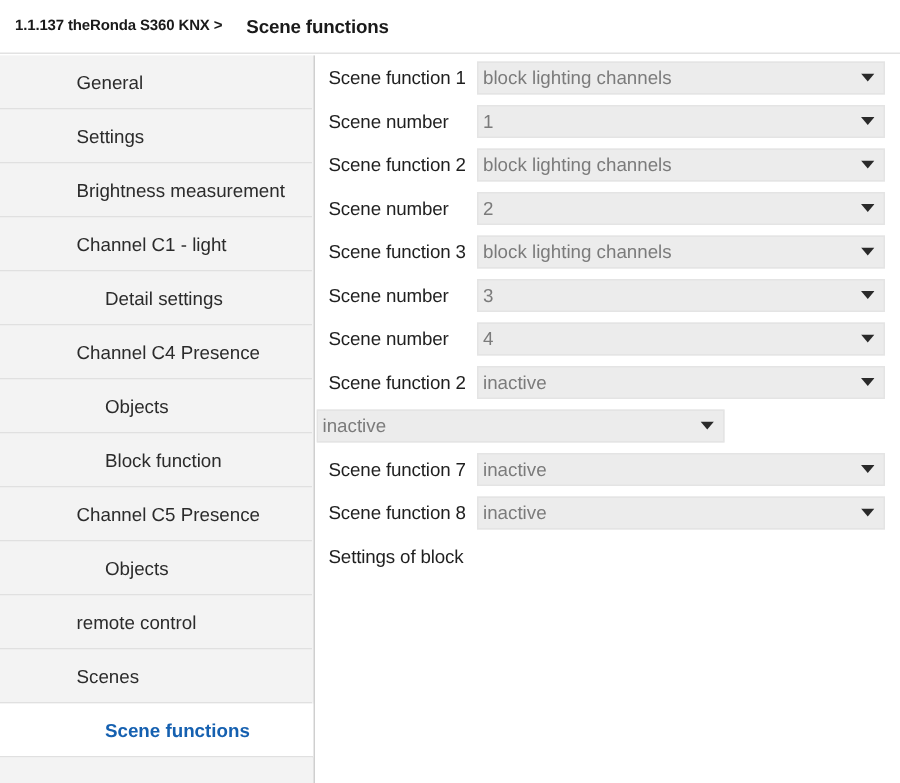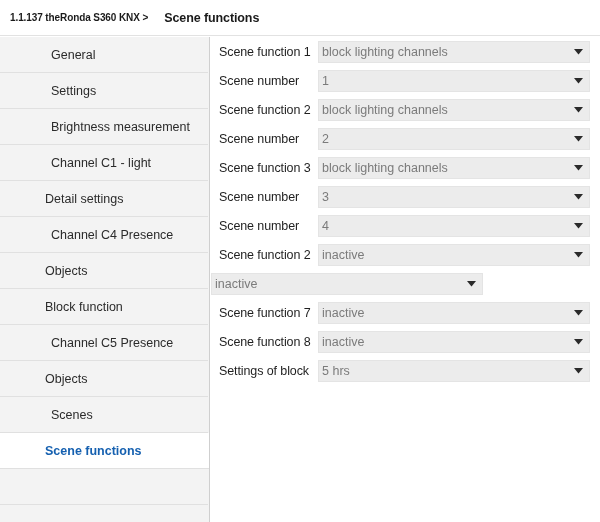"Detail settings" .nav-item.lvl1 .nav-label { padding-left: 45px -> 70px }
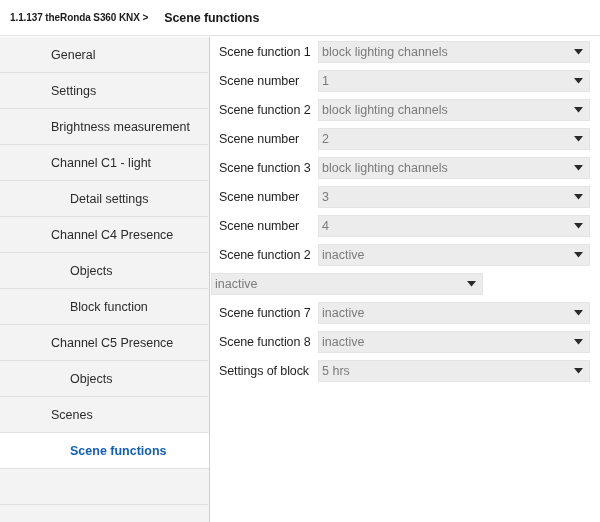"5 hrs" div.select { html: <div> <span>5 hrs</span> <span> <svg> <path></path> </svg> </span> </div> -> none }
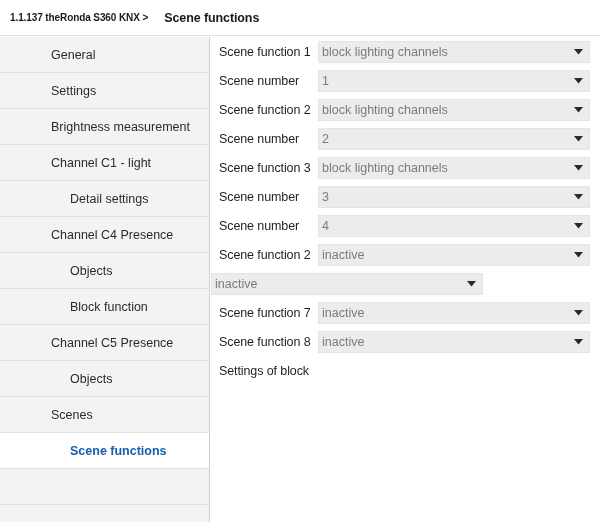"remote control" div.nav-item { html: none -> <div> <span>remote control</span> </div> }
